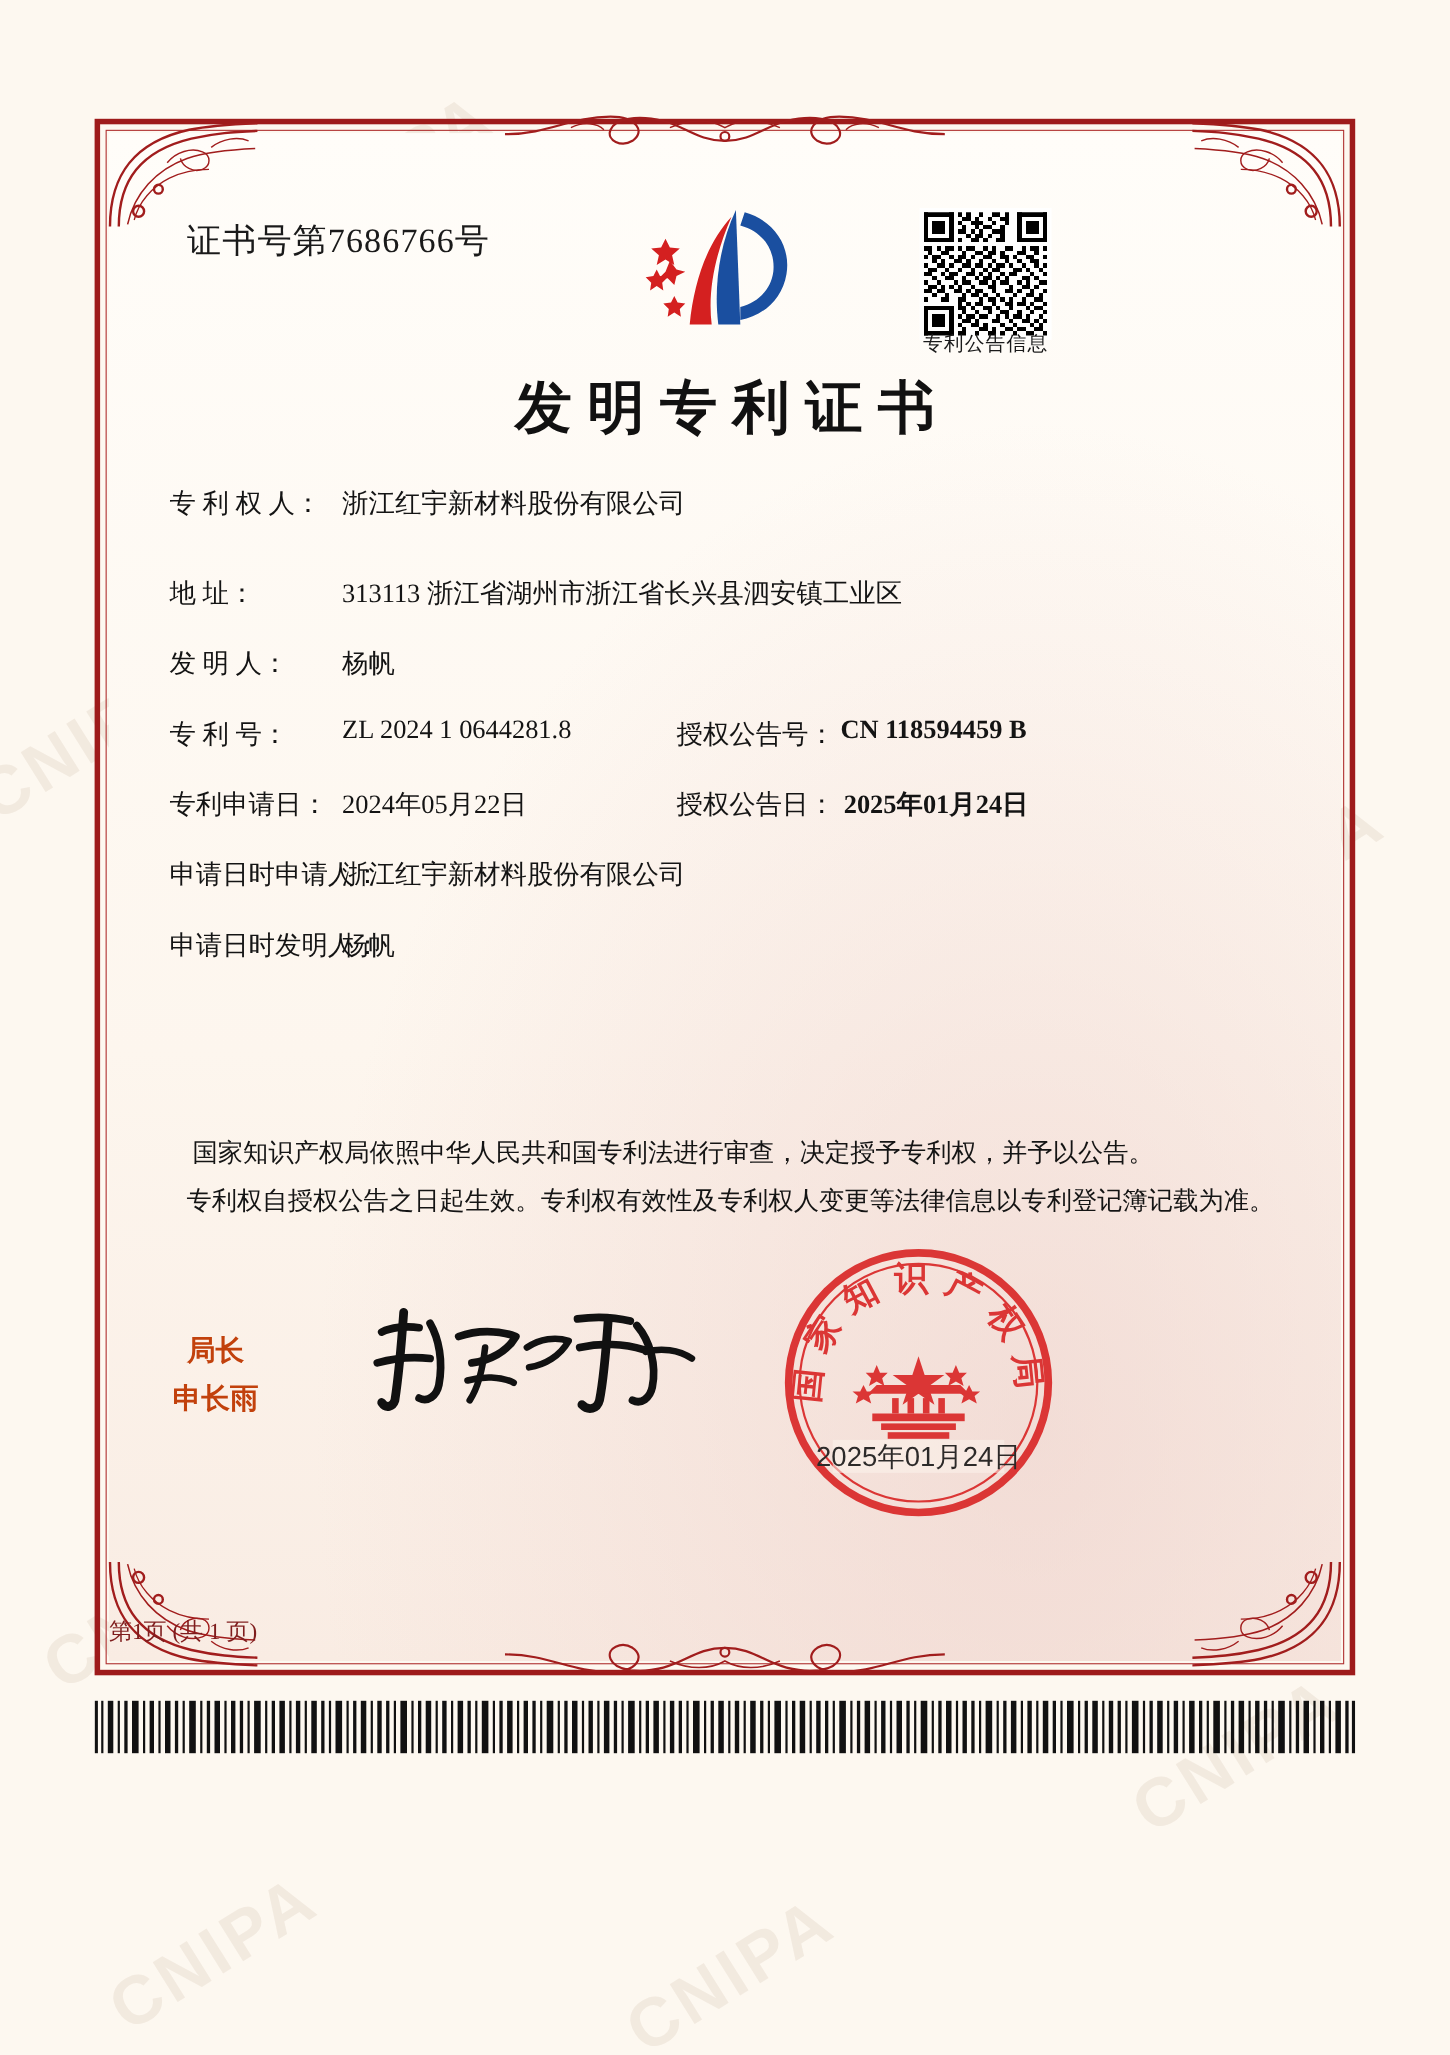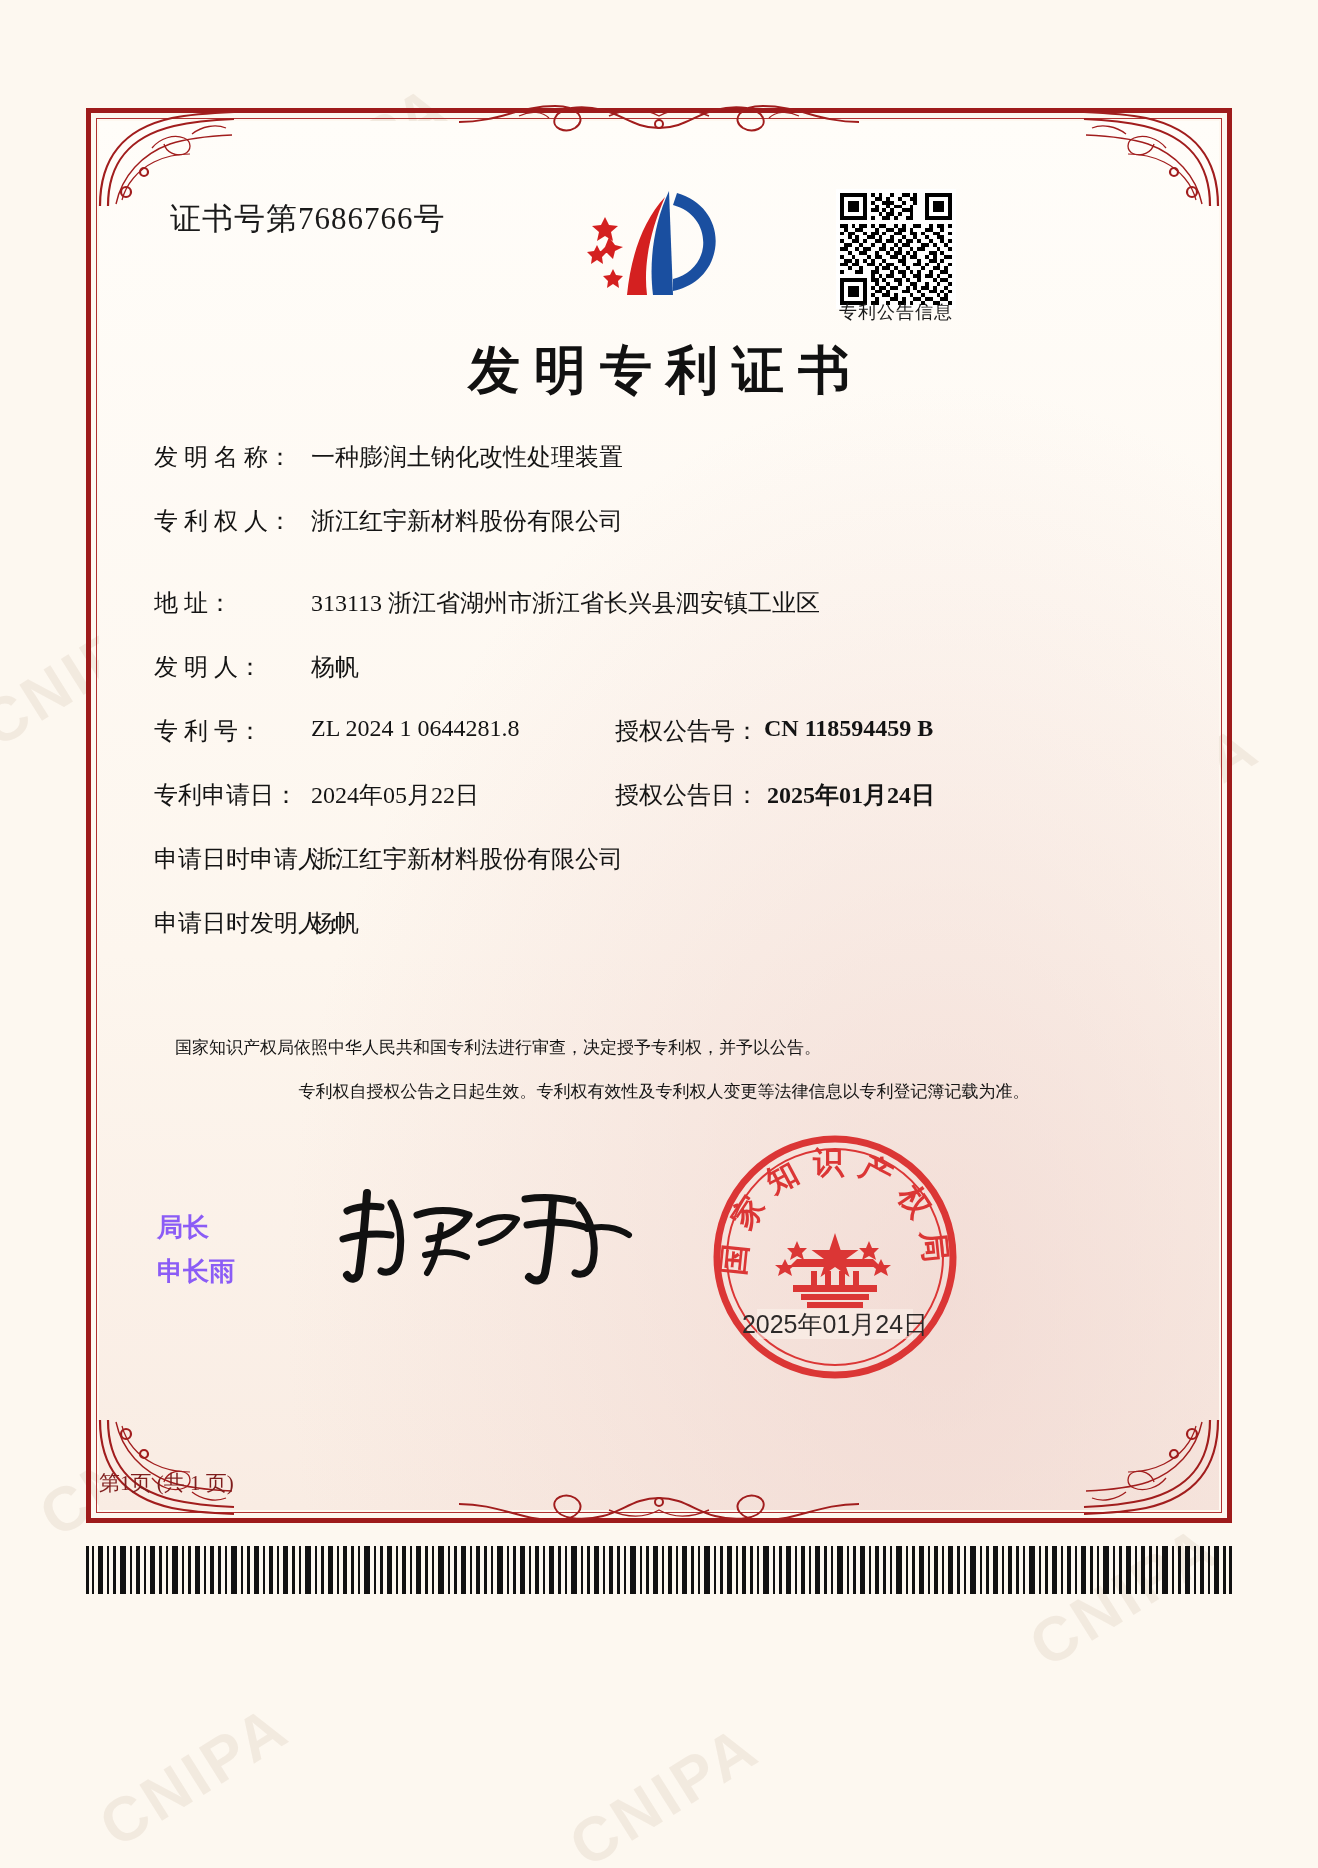"发 明 名 称：" div.field-row { html: <div> <span>发 明 名 称：</span> <span>一种膨润土钠化改性处理装置</span> </div> -> none }
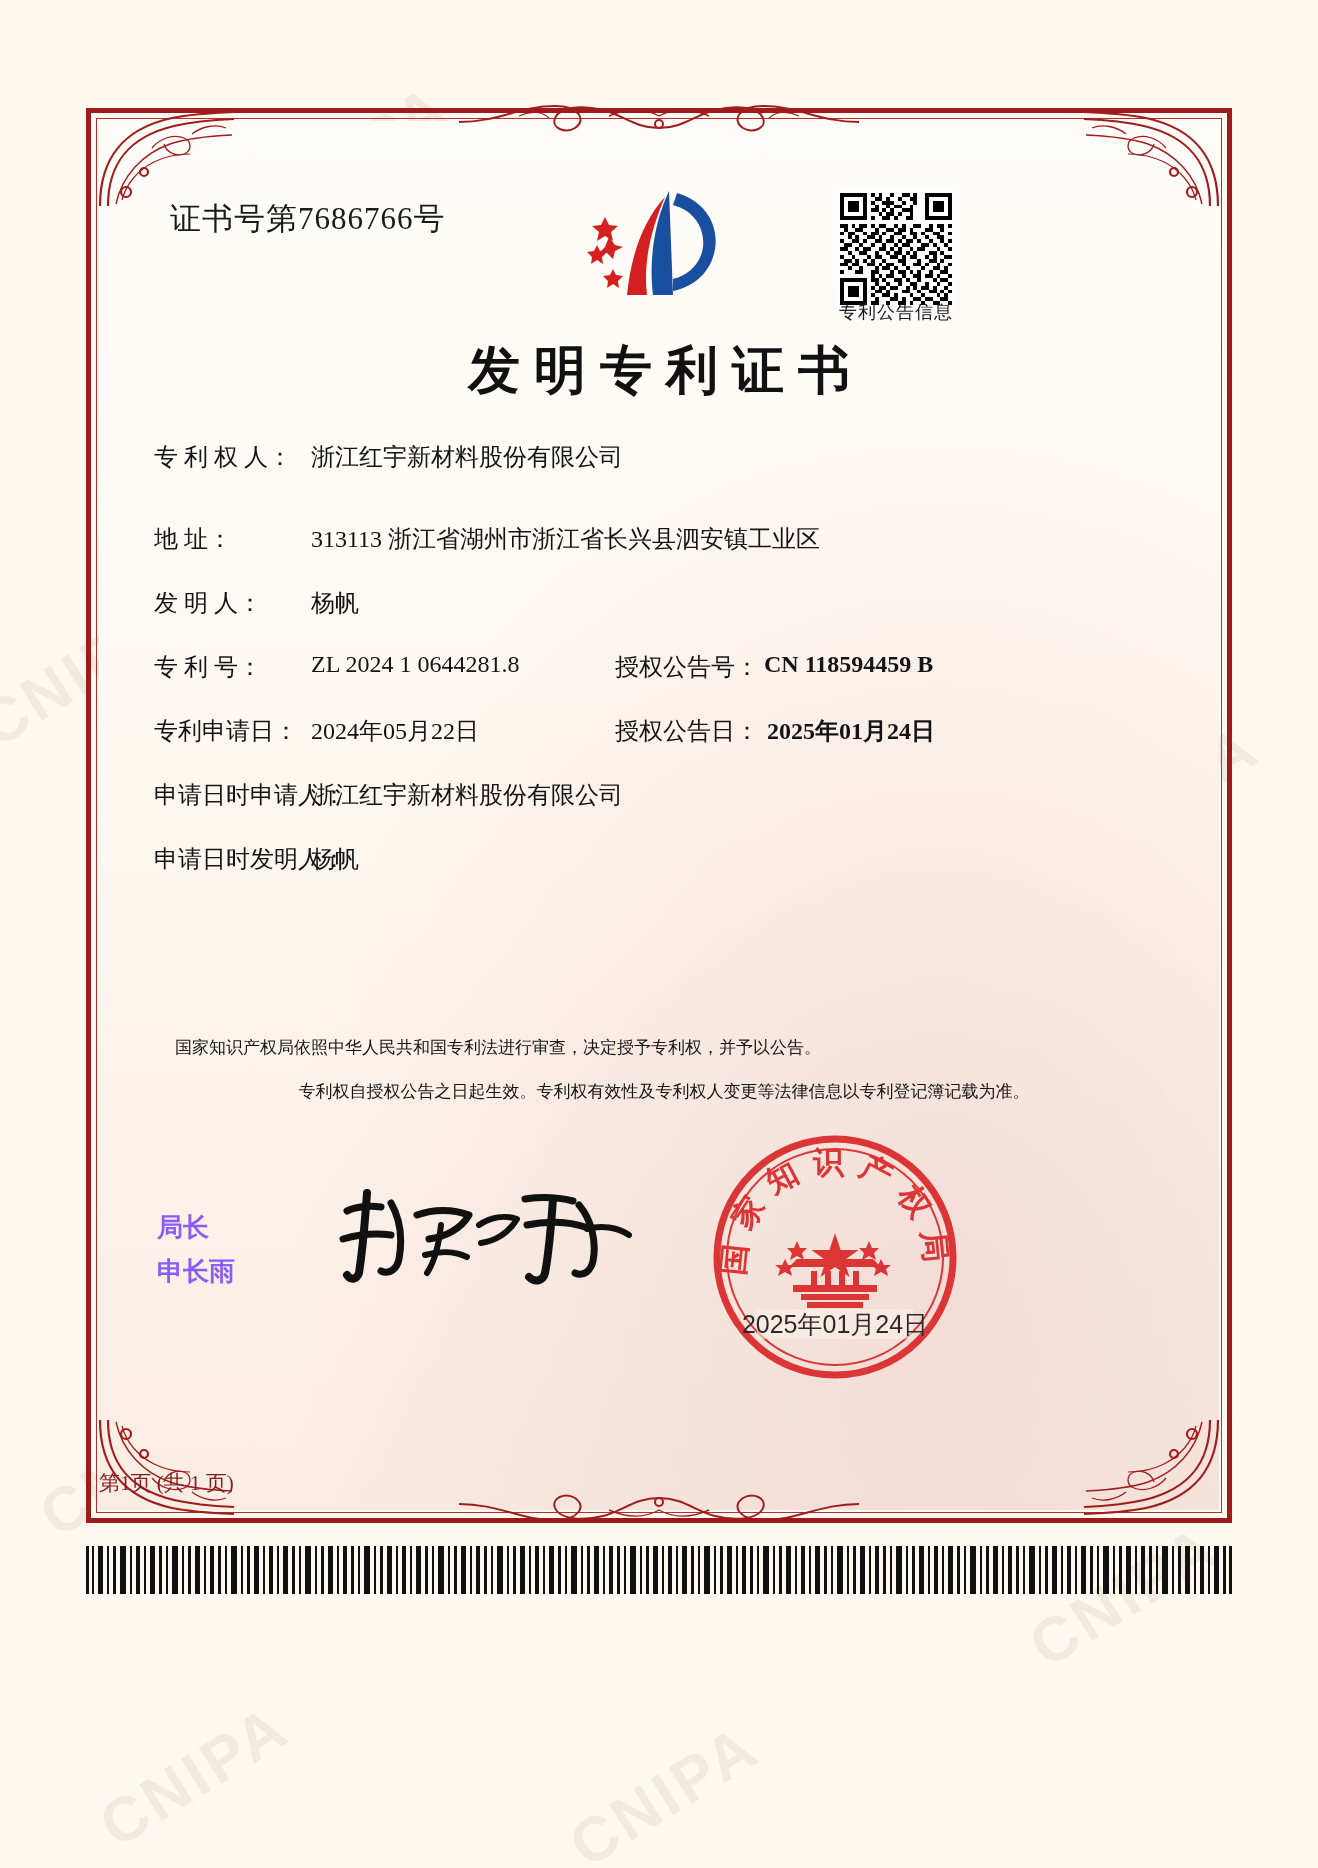"国家知识产权局依照中华人民共和国专利法进行审查，决定授予专利权，并予以公告。" .notice { font-size: 17px -> 23px }
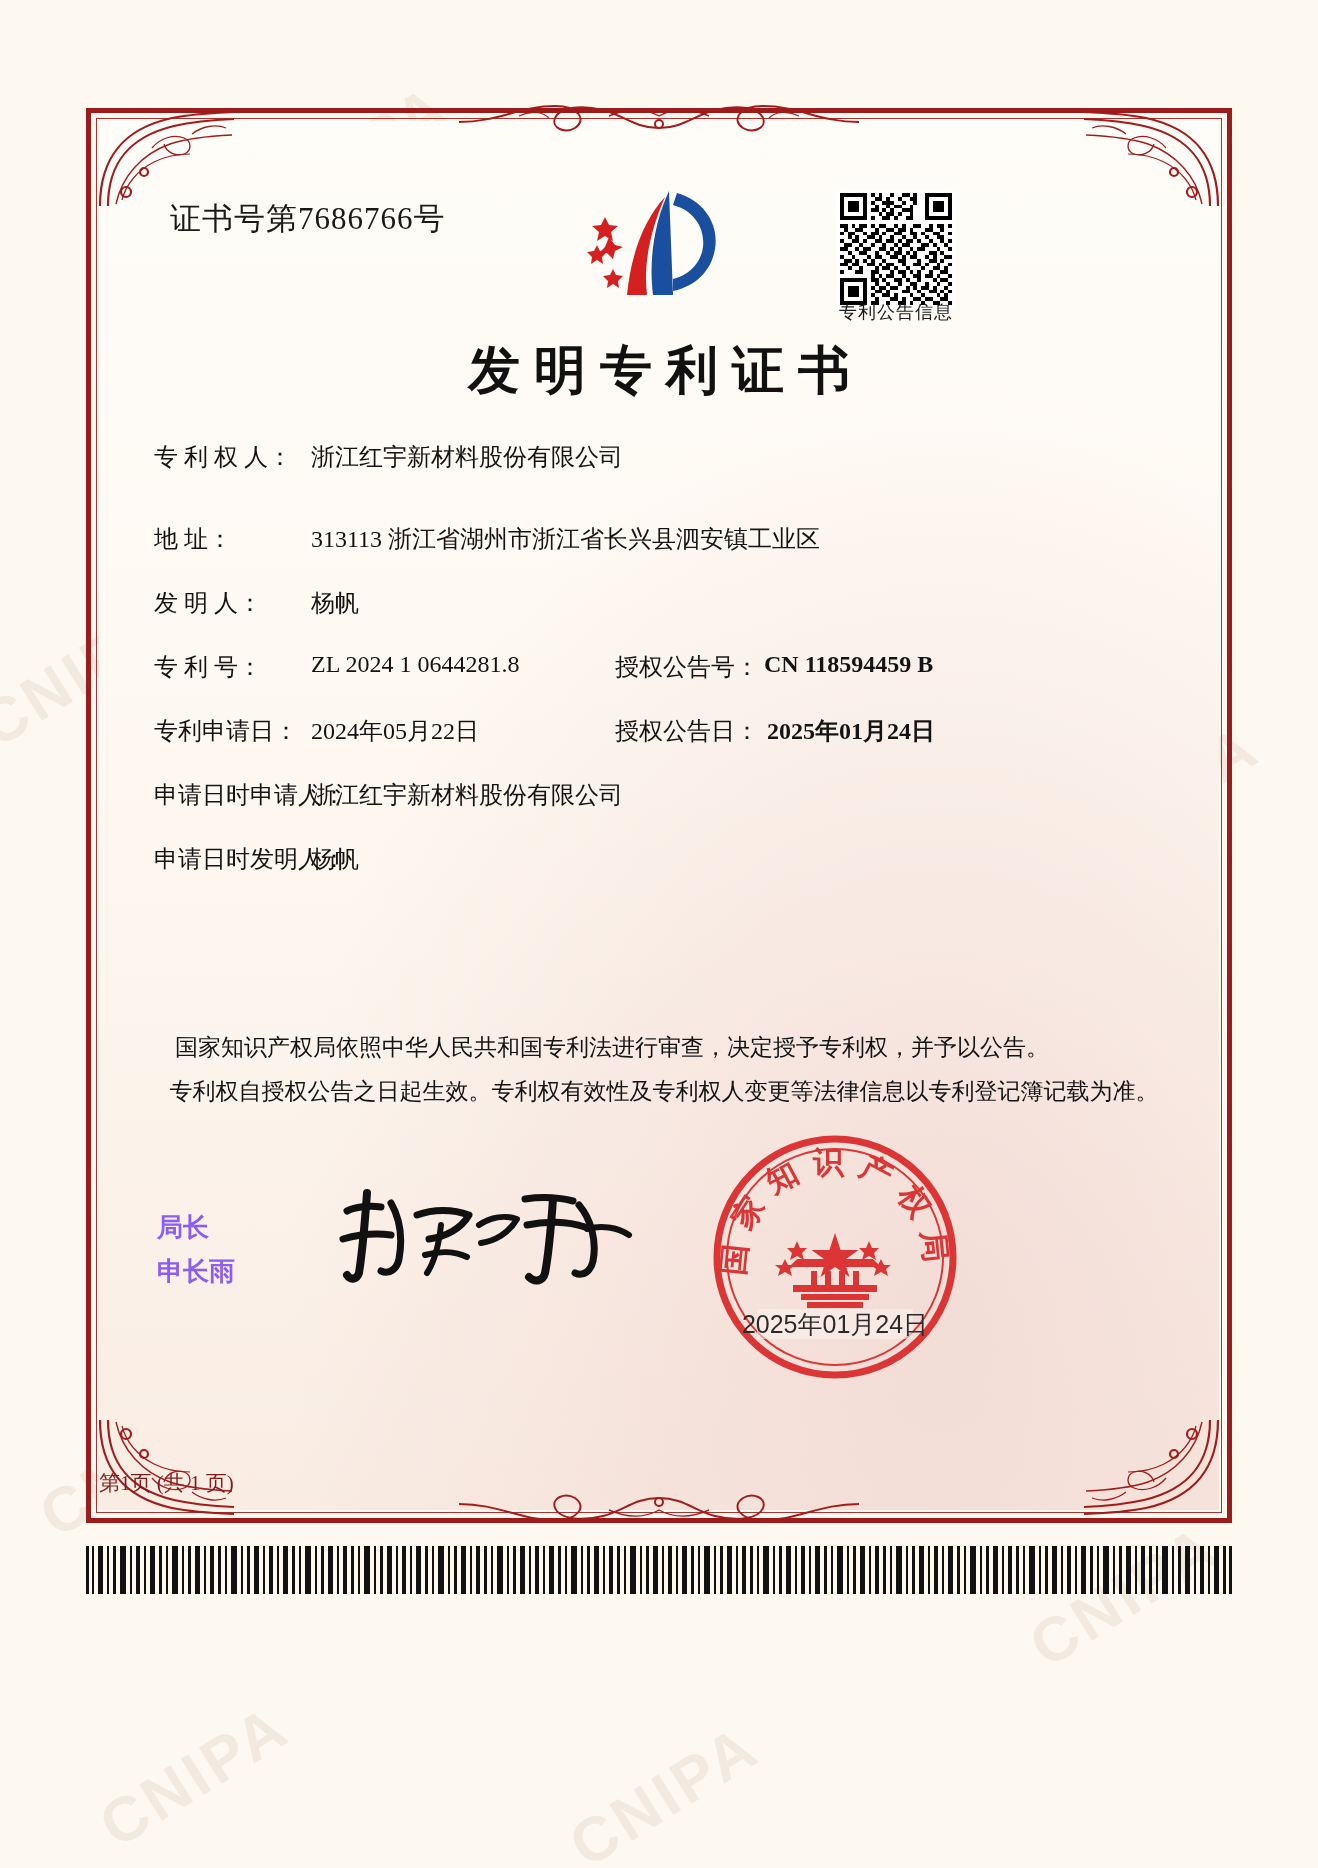"局长" .director-block { color: #8b5cf6 -> #c2410c; text-align: none -> center }
